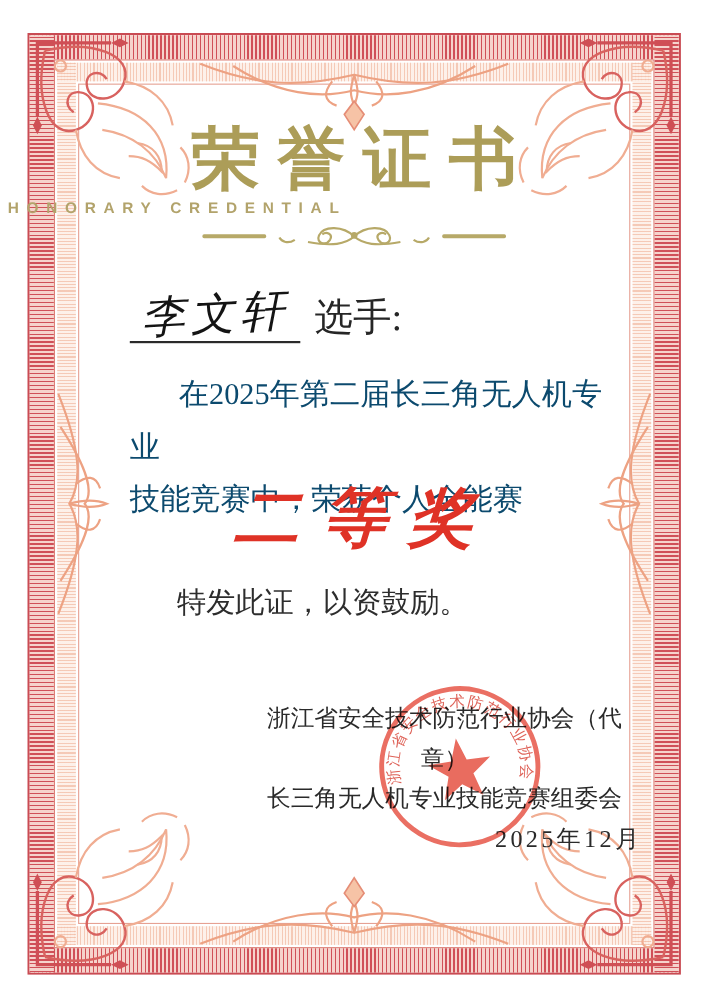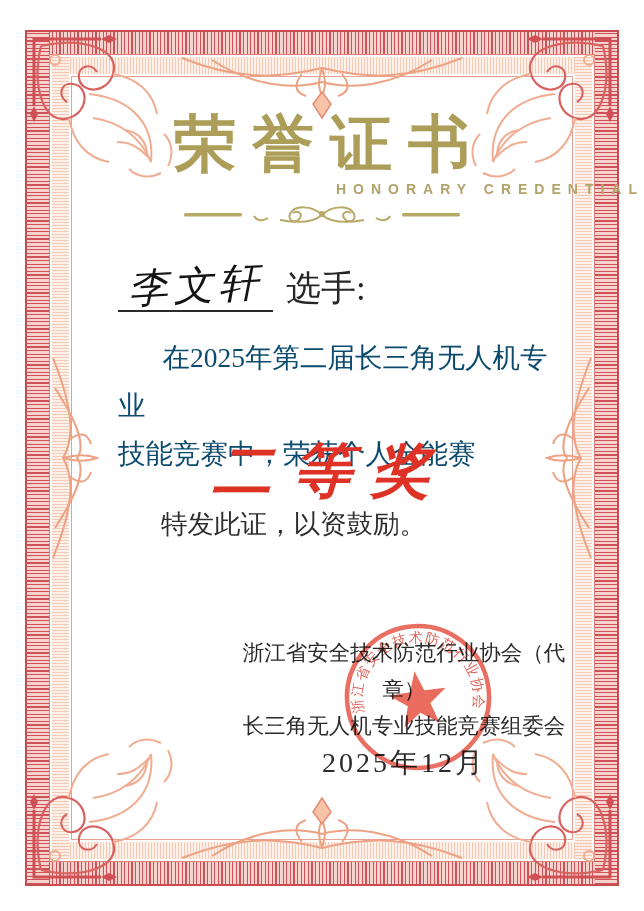"HONORARY CREDENTIAL" .subtitle { text-align: right -> left }
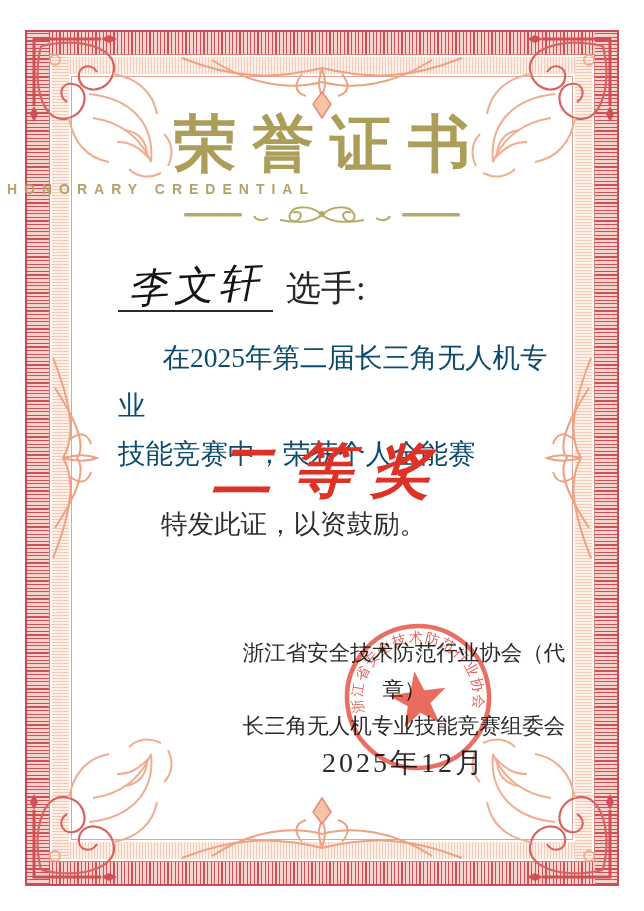"特发此证，以资鼓励。" .closing { top: 506px -> 529px }
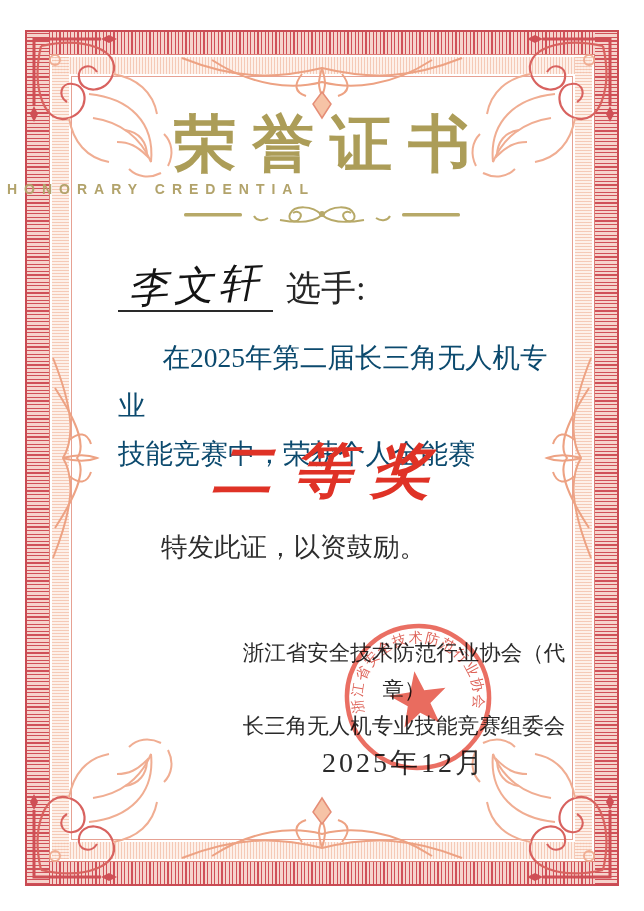"2025年12月" .issue-date { font-size: 28px -> 22px; text-align: none -> right }
